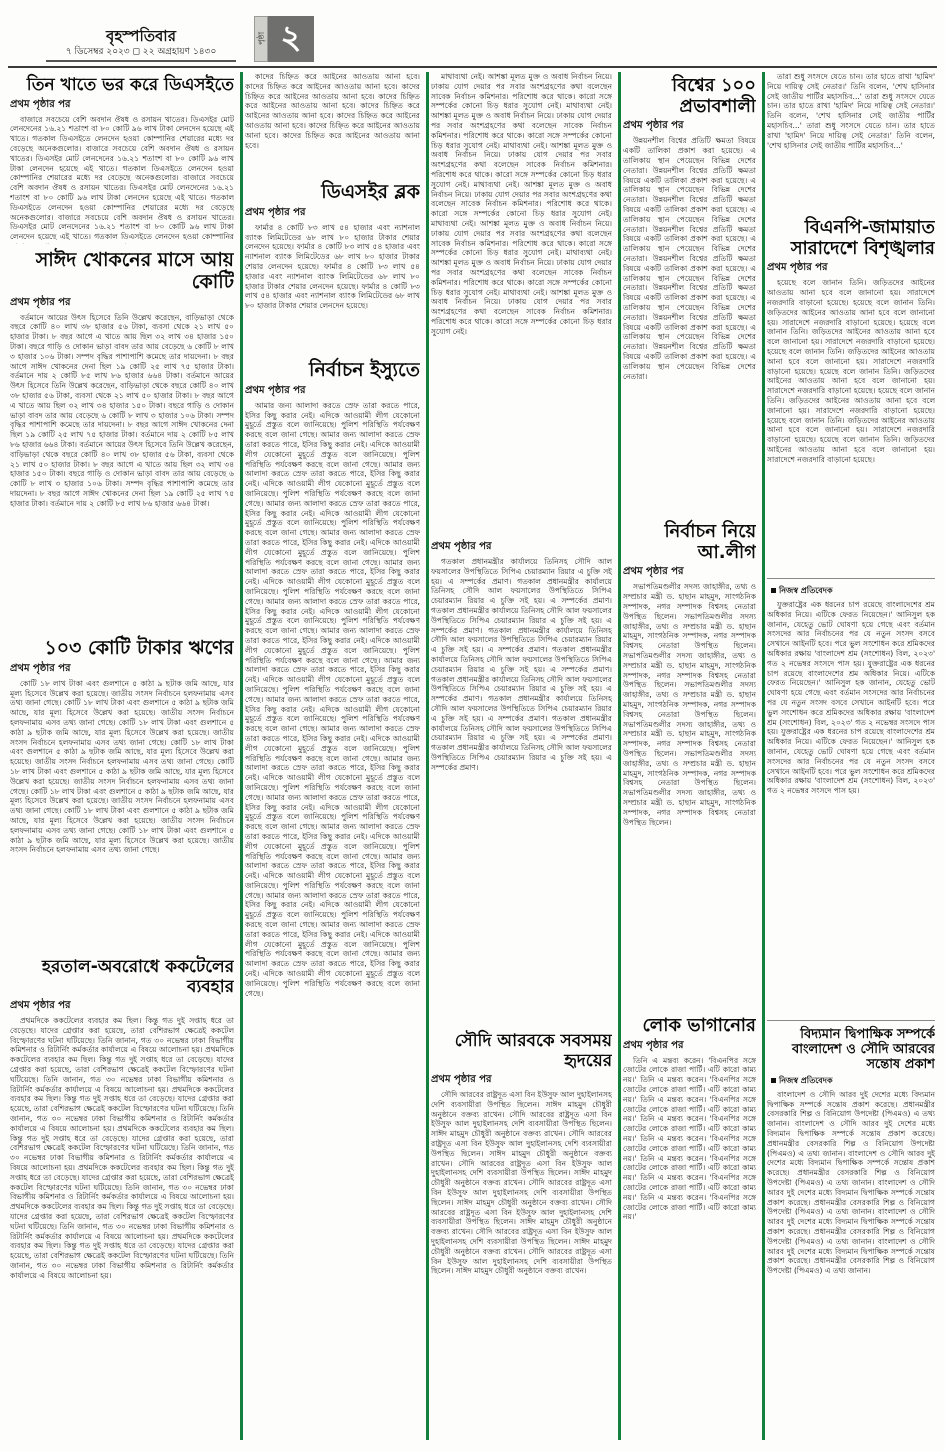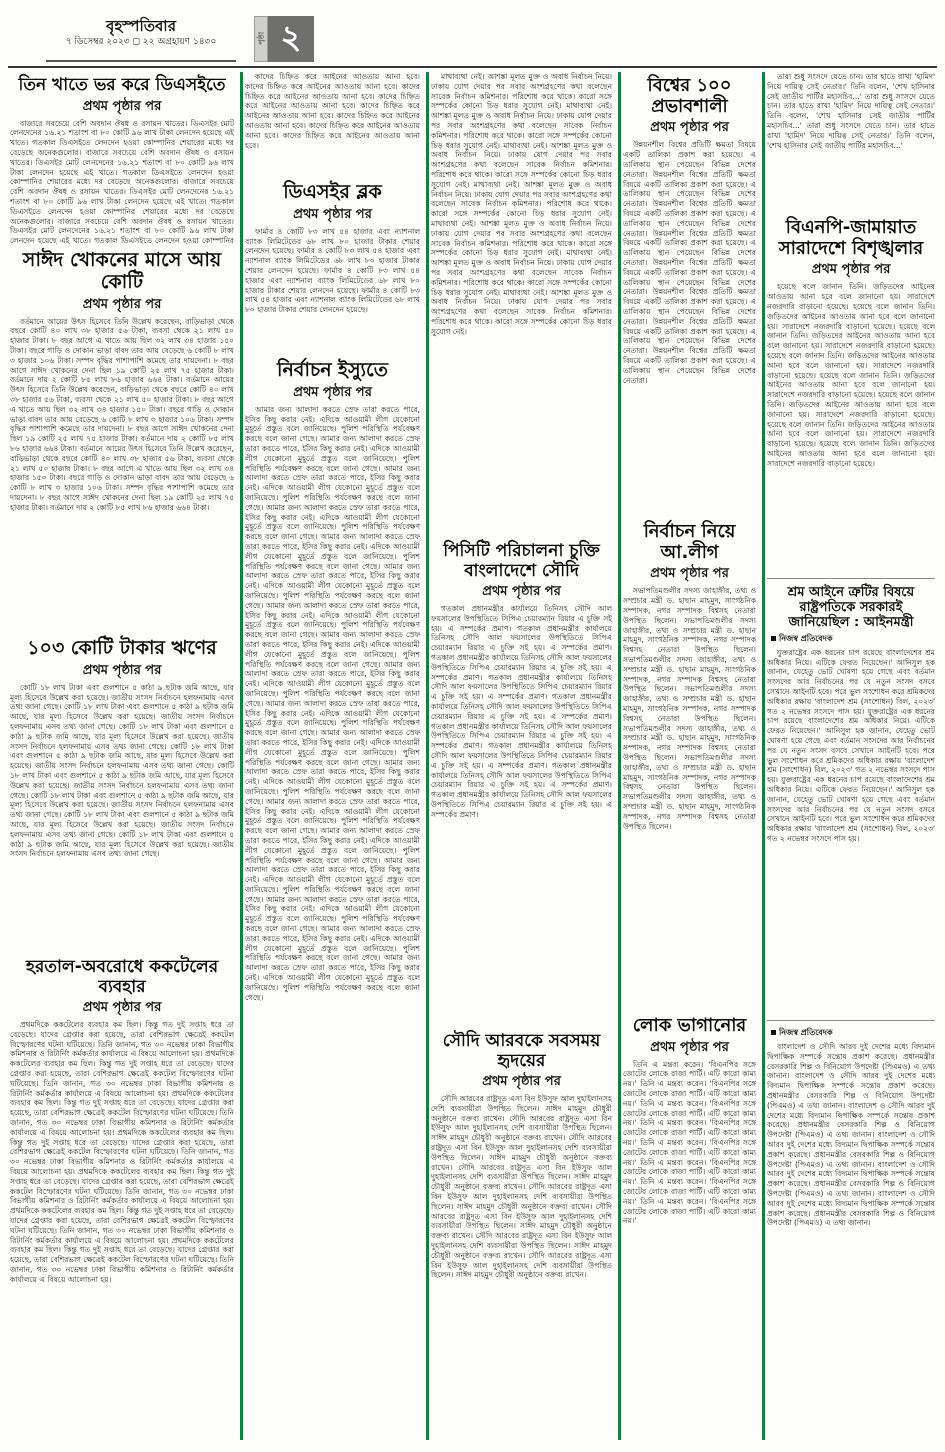"বৃহস্পতিবার" .dateblock { padding-bottom: 13px -> 3px }
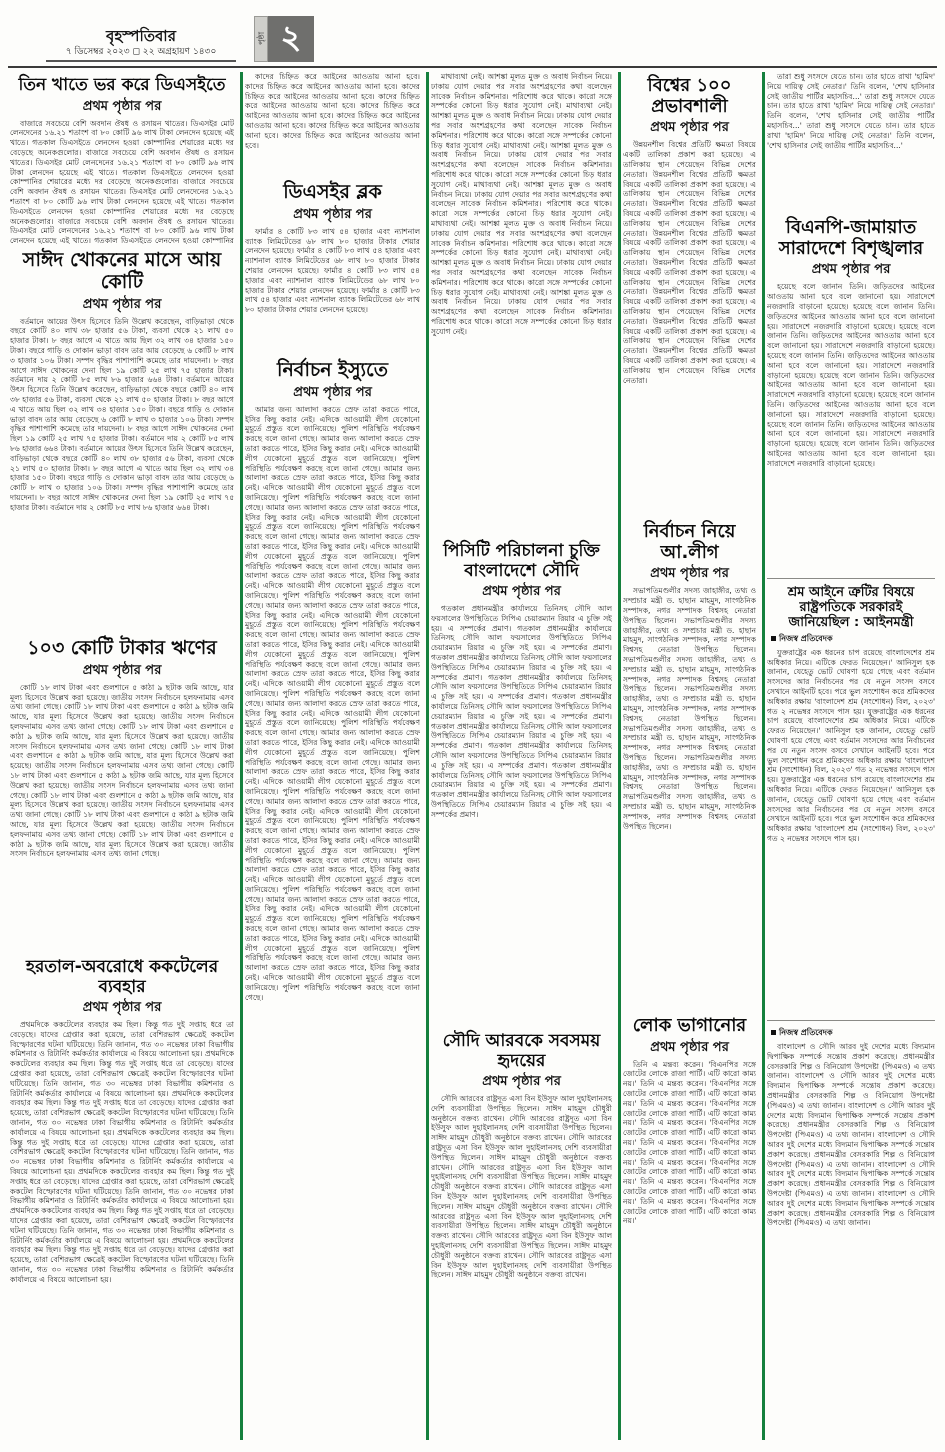"তিন খাতে ভর করে ডিএসইতে" .hl { text-align: center -> right }
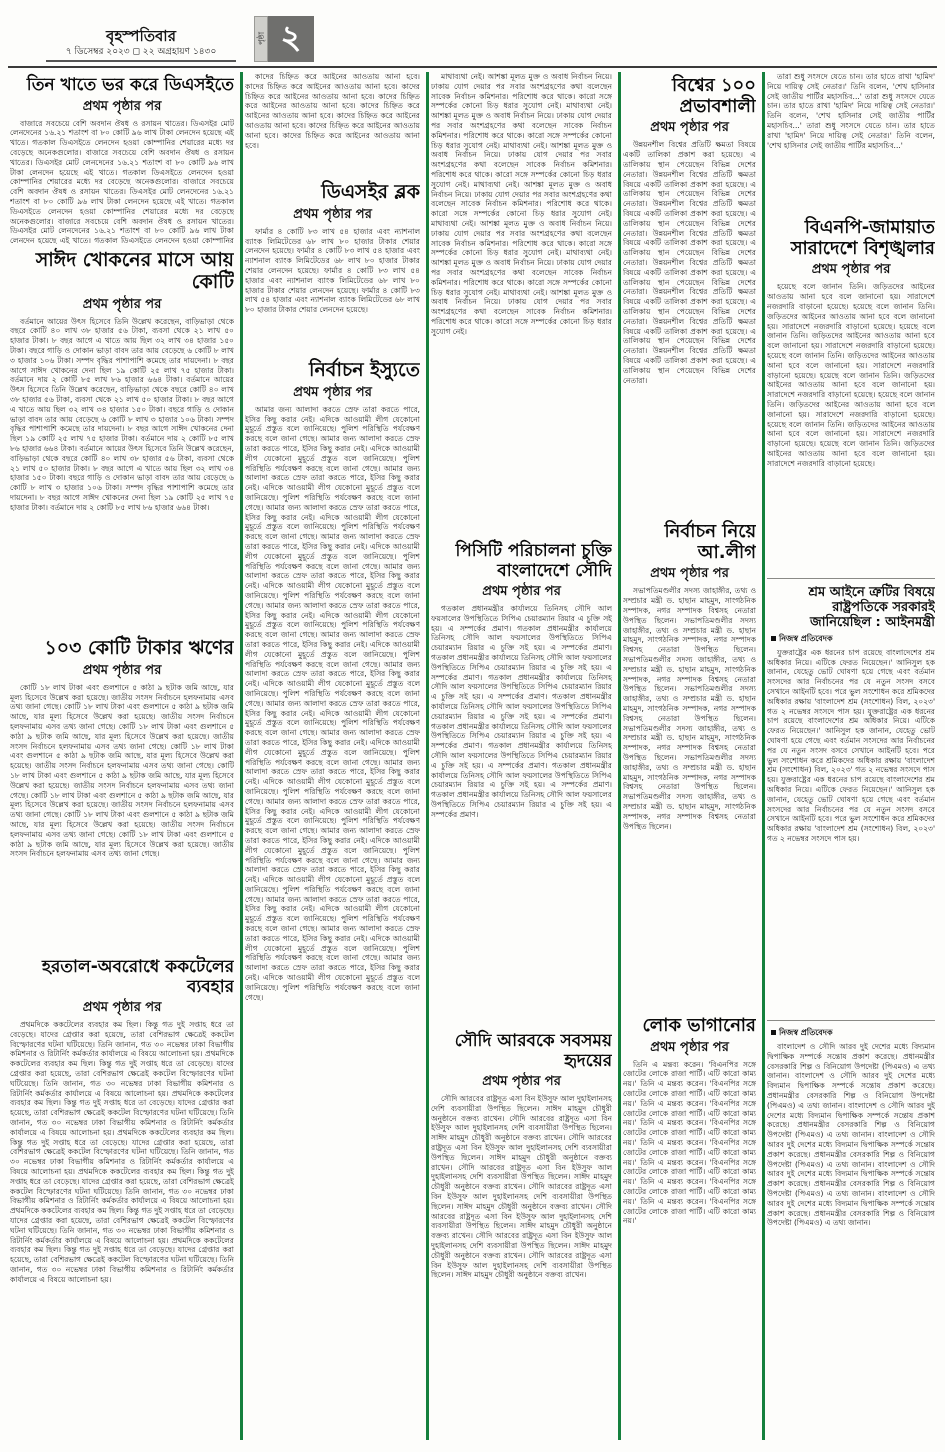"প্রথম পৃষ্ঠার পর" .contlabel { font-size: 13px -> 10px; text-align: center -> left }
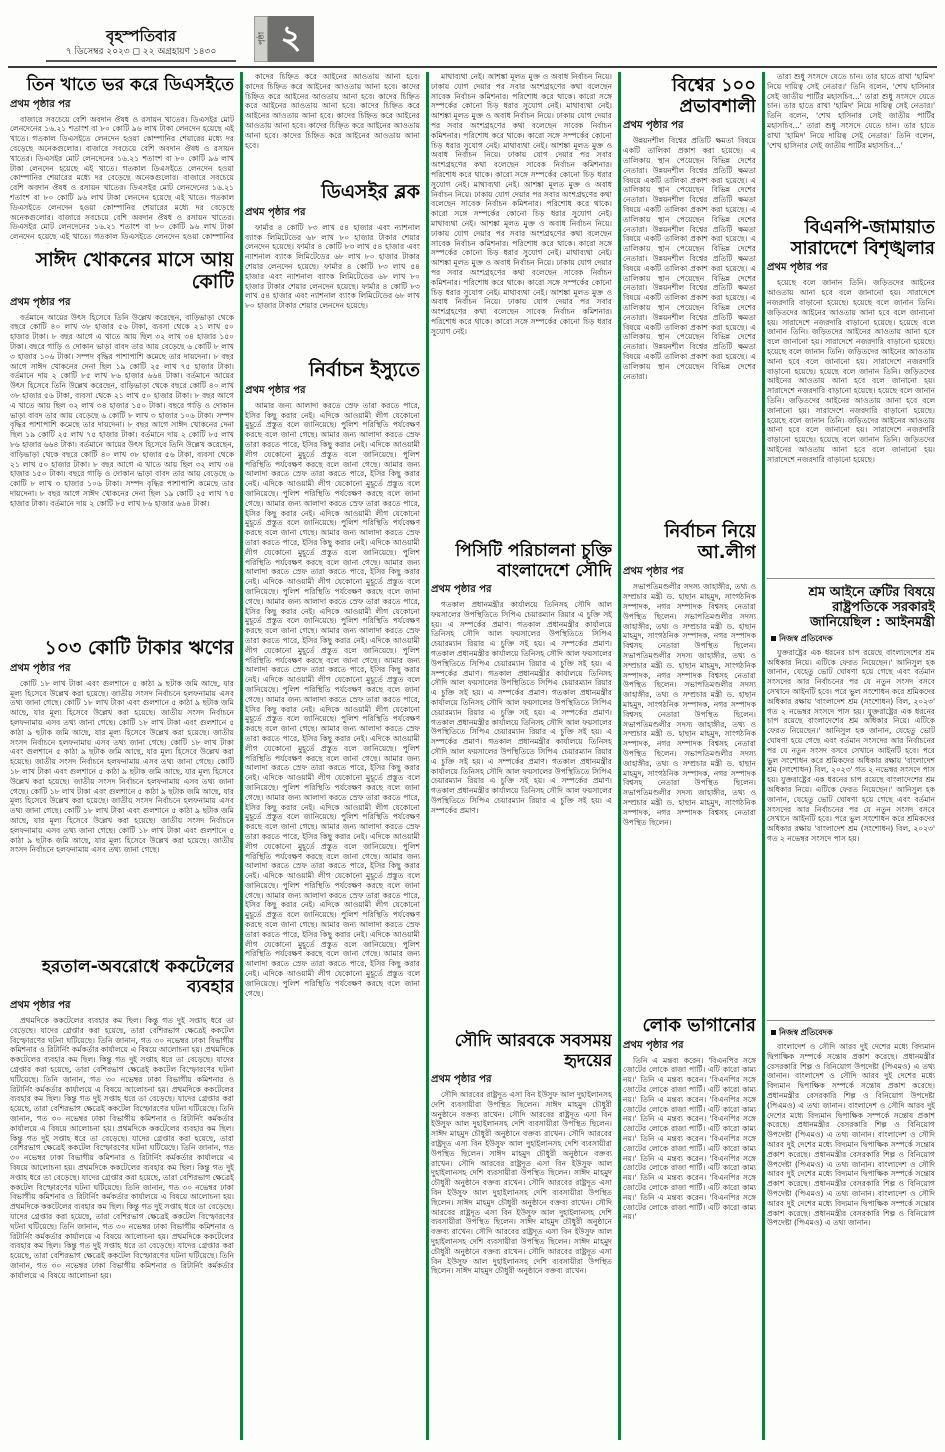"পিসিটি পরিচালনা চুক্তি বাংলাদেশে সৌদি" h2.hl { html: <h2>পিসিটি পরিচালনা চুক্তি বাংলাদেশে সৌদি</h2> -> none }
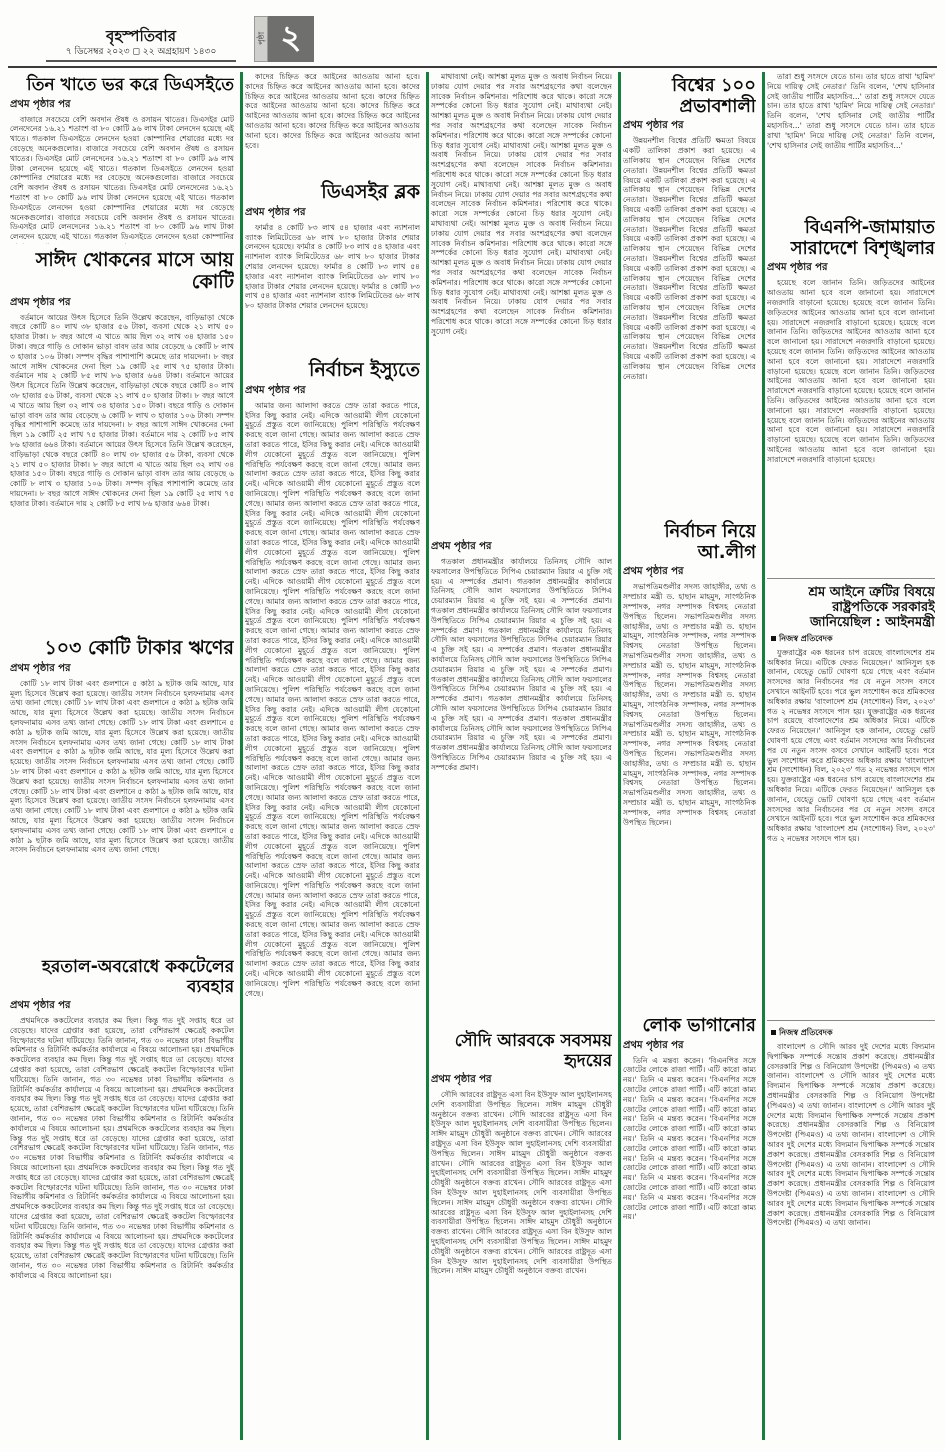"শ্রম আইনে ত্রুটির বিষয়ে রাষ্ট্রপতিকে" h2.hl { html: <h2>শ্রম আইনে ত্রুটির বিষয়ে রাষ্ট্রপতিকে সরকারই জানিয়েছিল : আইনমন্ত্রী</h2> -> none }
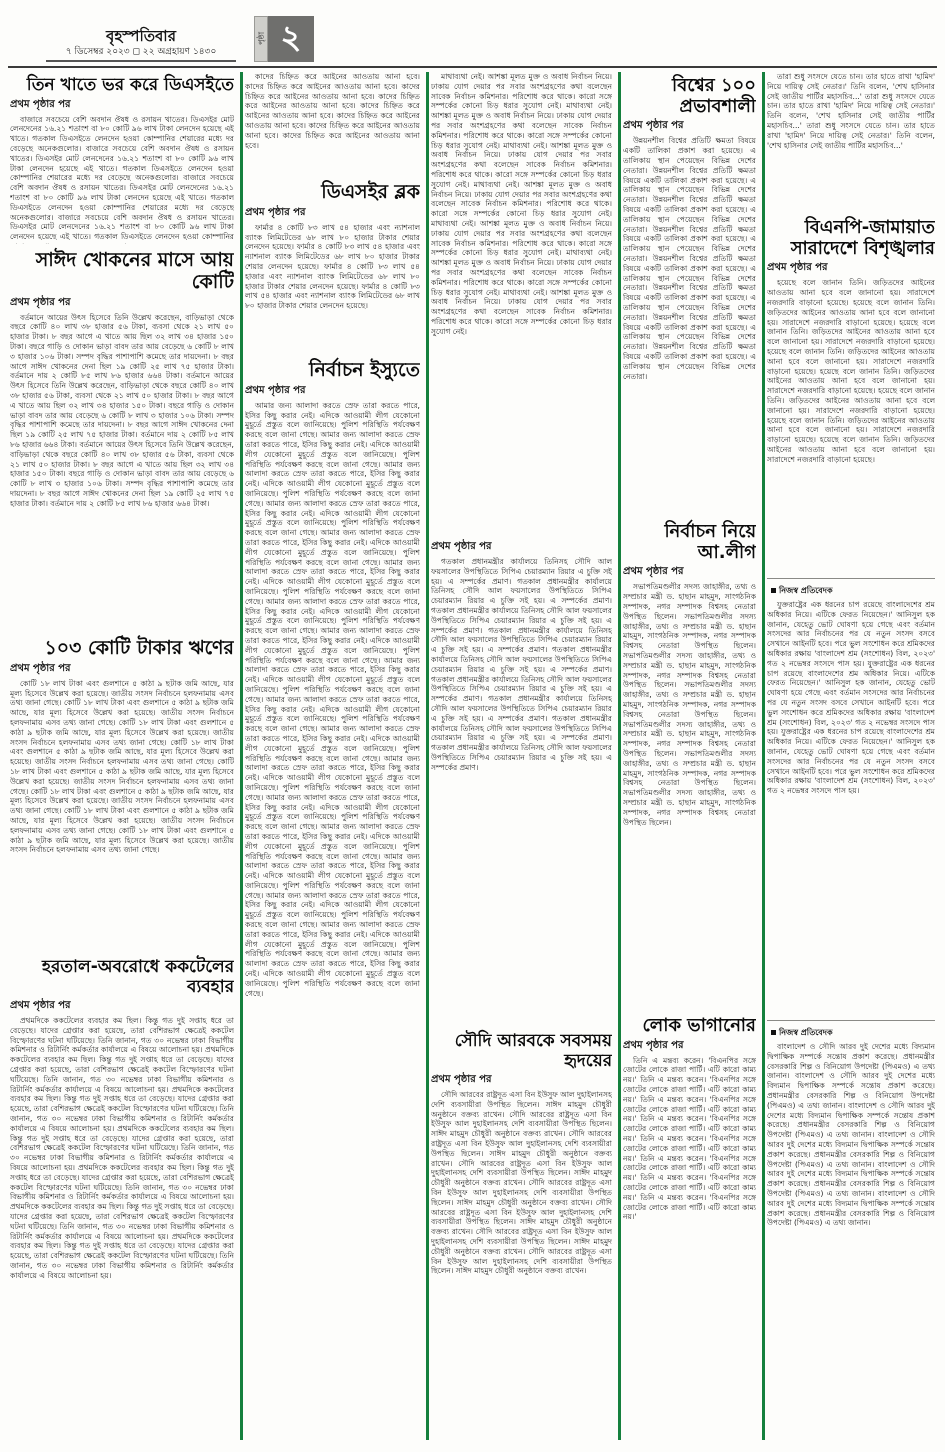"বিদ্যমান দ্বিপাক্ষিক সম্পর্কে বাংলাদেশ ও" h2.hl { html: none -> <h2>বিদ্যমান দ্বিপাক্ষিক সম্পর্কে বাংলাদেশ ও সৌদি আরবের সন্তোষ প্রকাশ</h2> }
